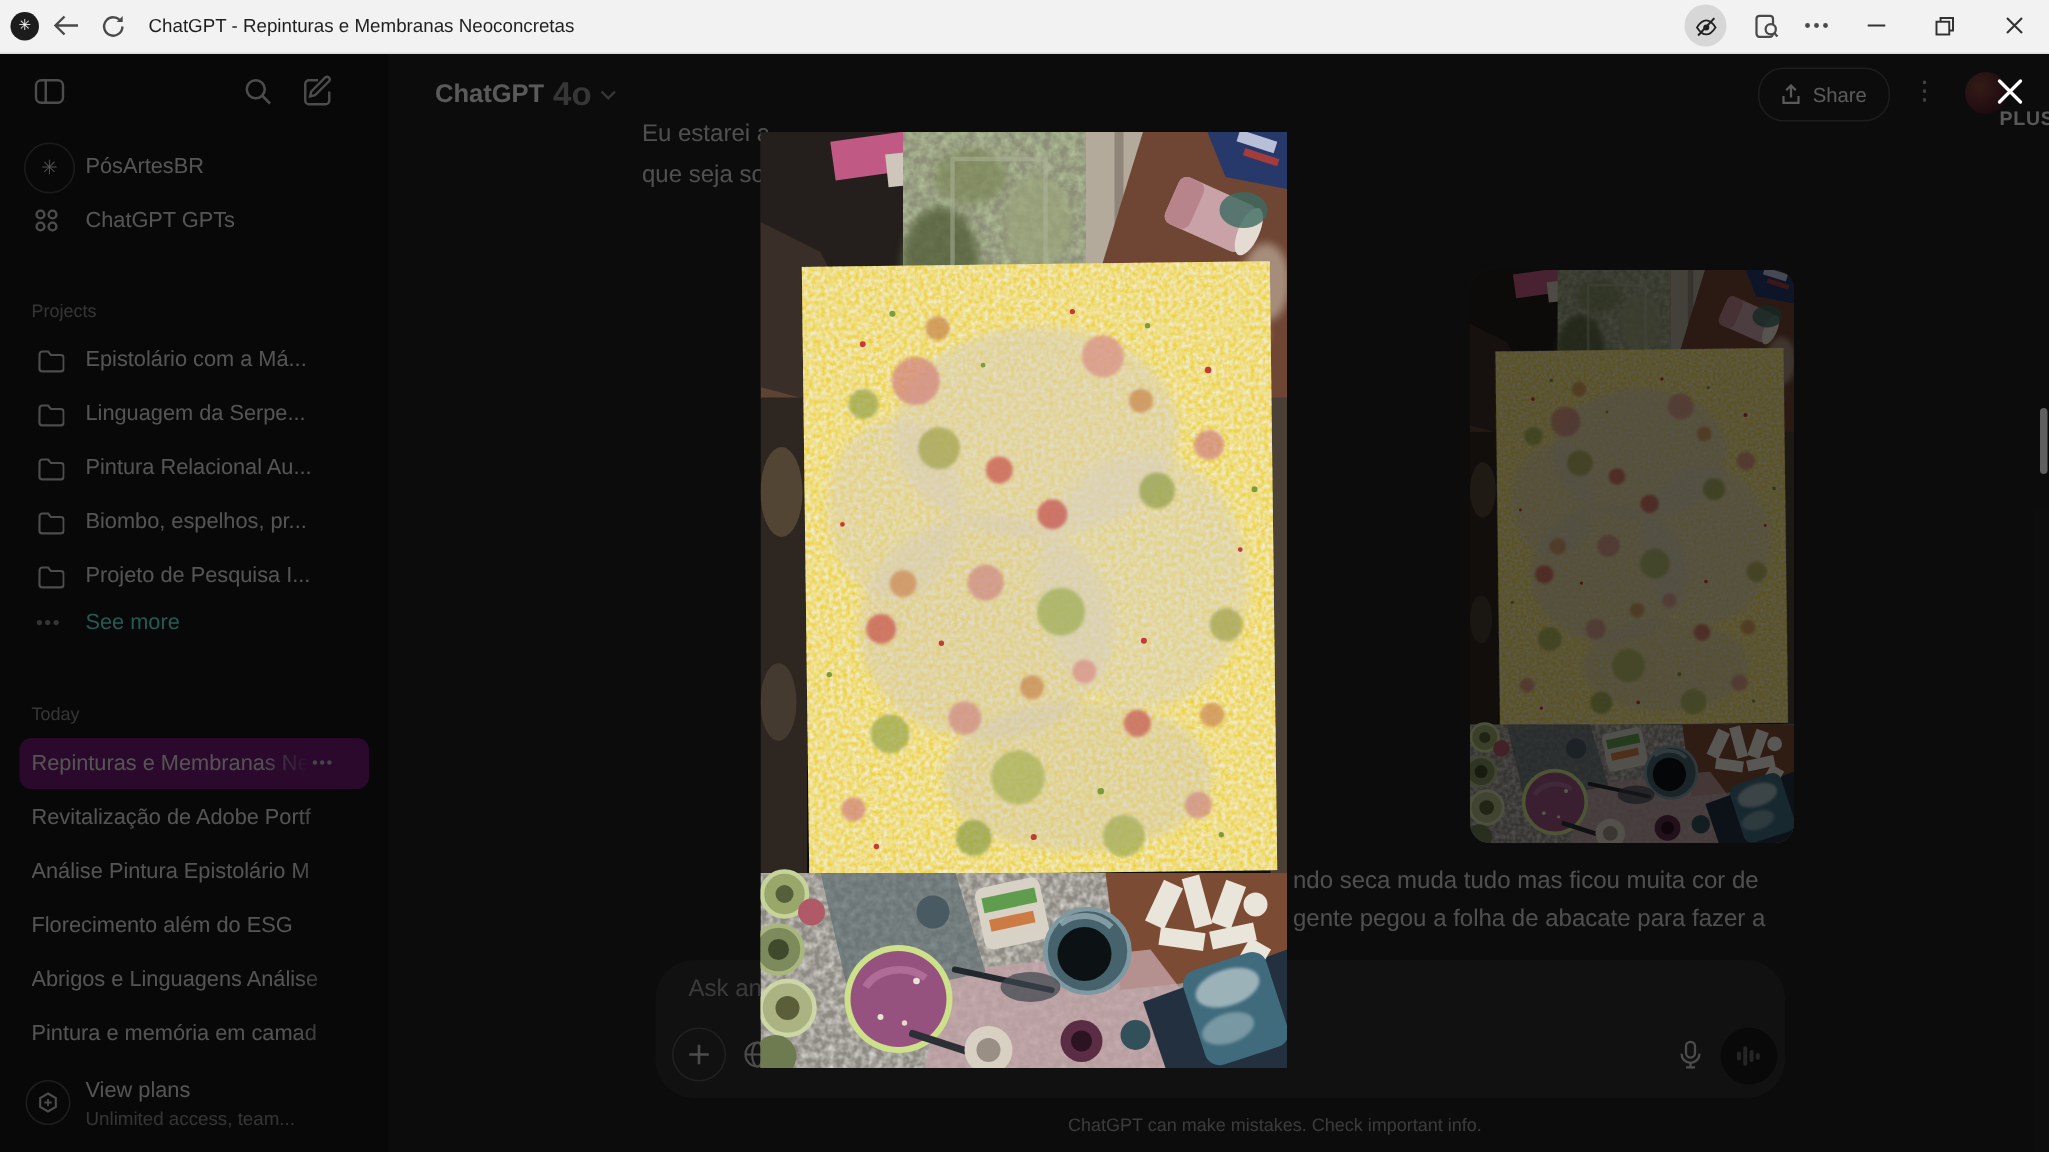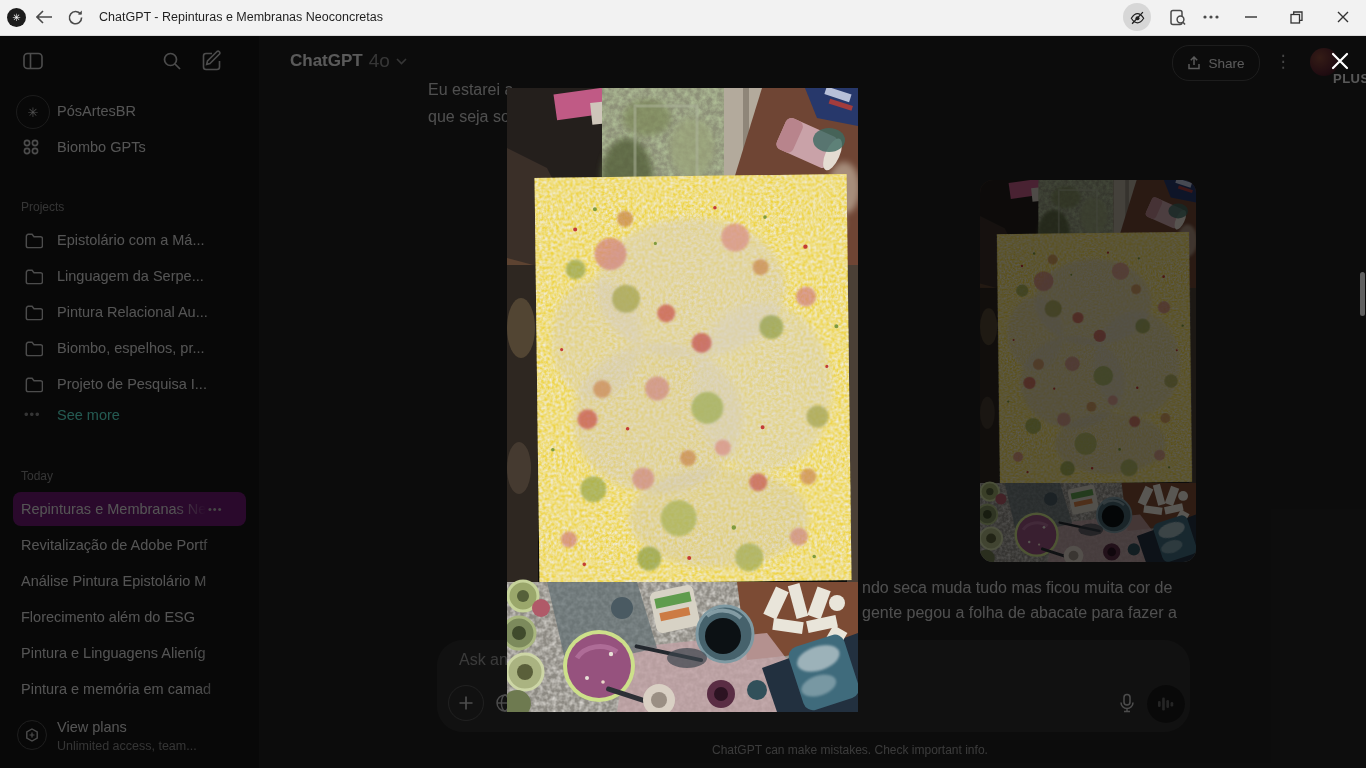"4o" .hdr-model { font-size: 19px -> 22px; font-weight: 400 -> 700 }
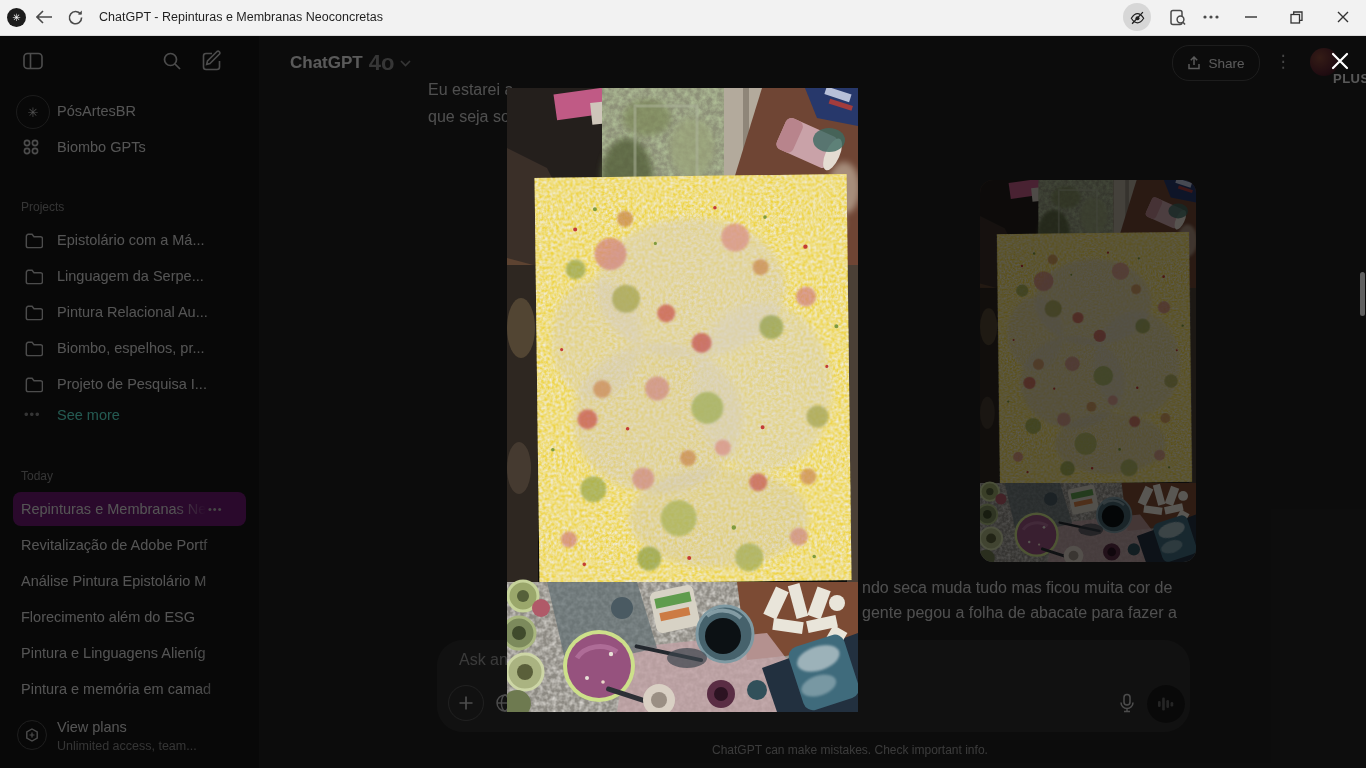"Biombo GPTs" div.abs { text: Biombo -> ChatGPT }
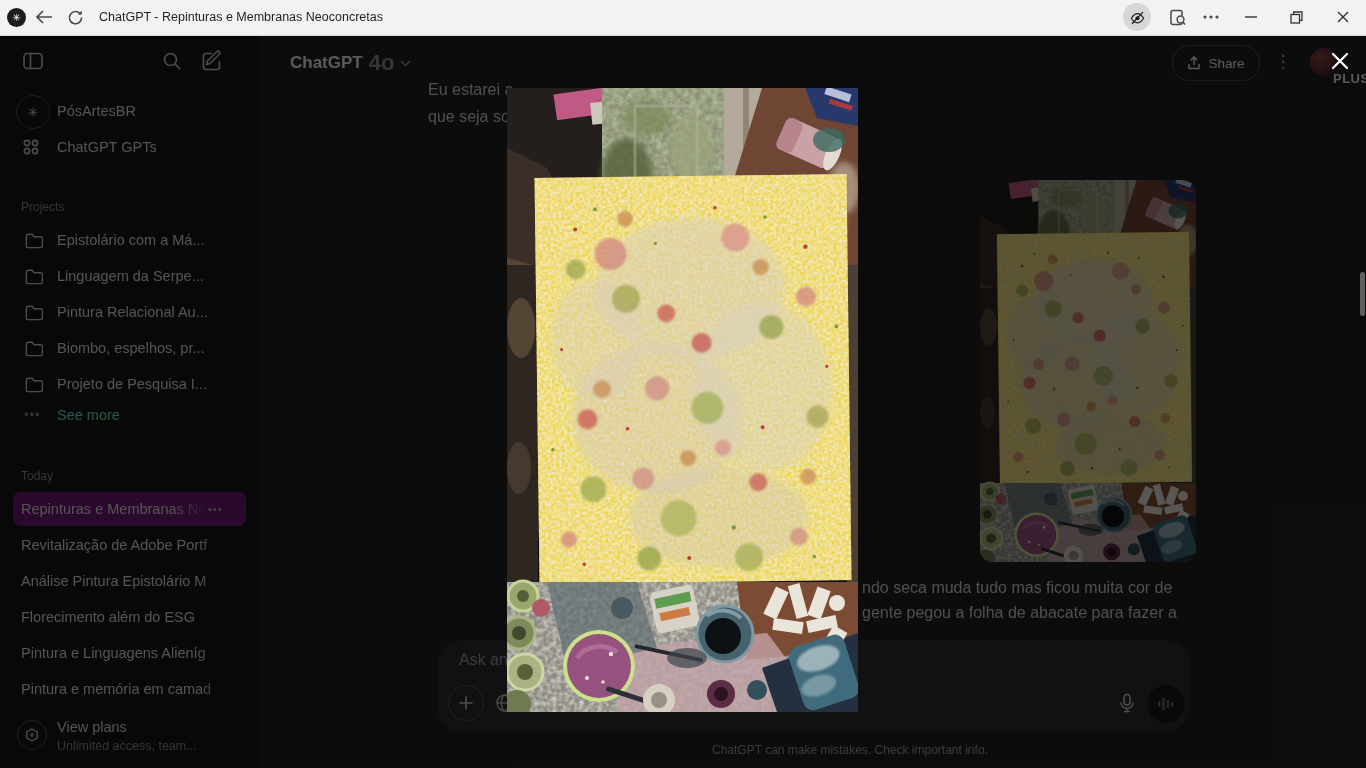"Pintura e Linguagens Alieníg" span.side-label { text: Pintura e Linguagens Alieníg -> Abrigos e Linguagens Análise }
